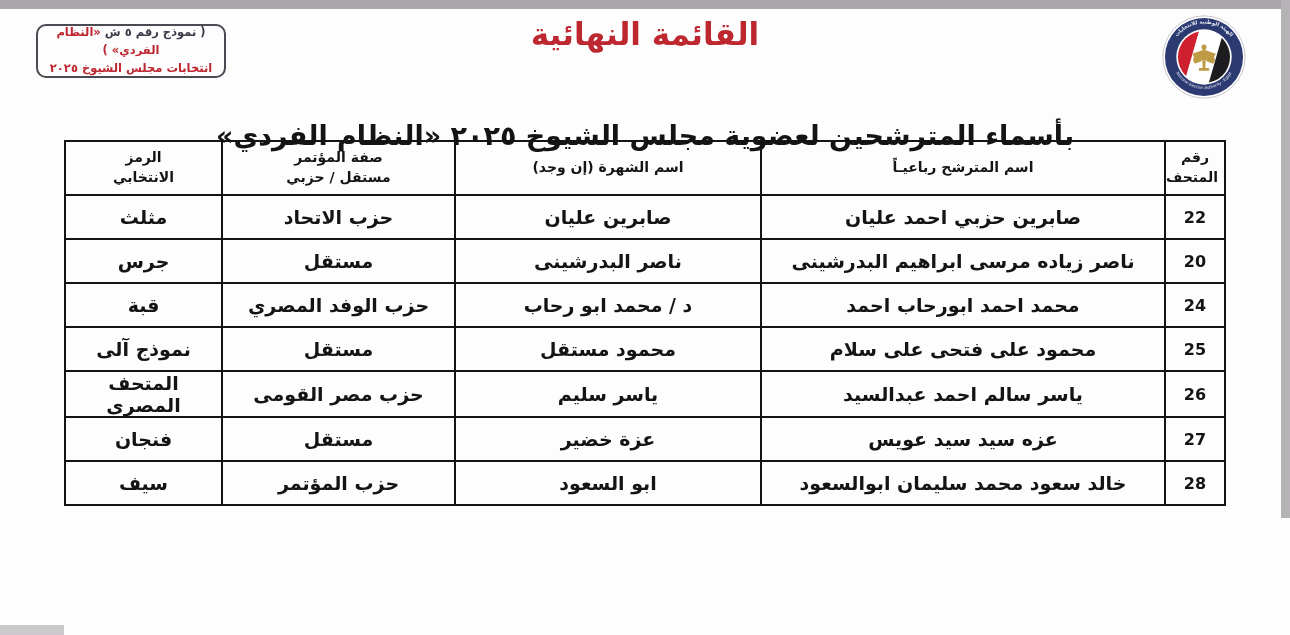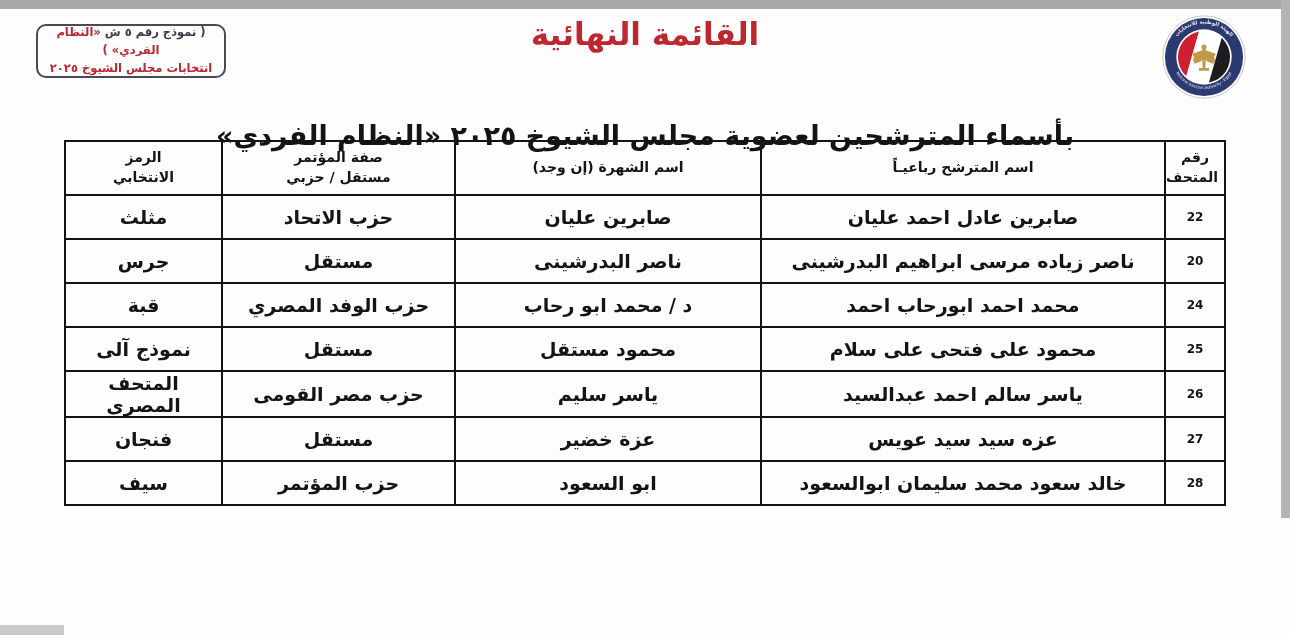"صابرين عادل احمد عليان" td { text: عادل -> حزبي }
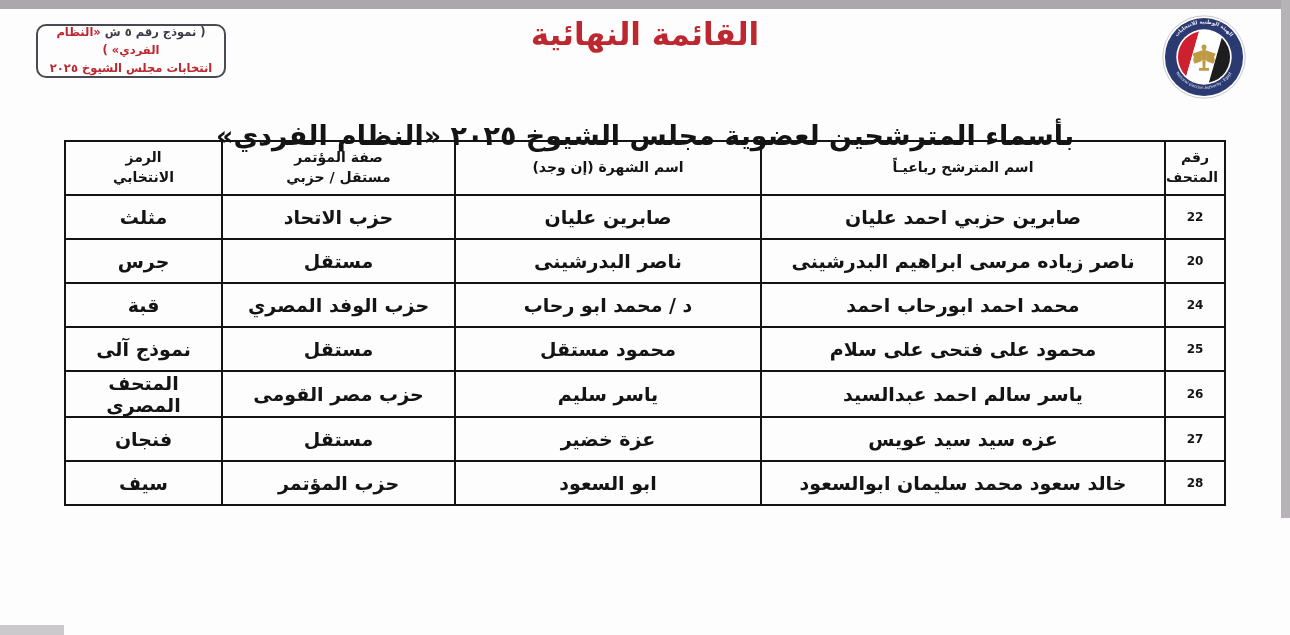"22" td.num { font-size: 12px -> 16px }
